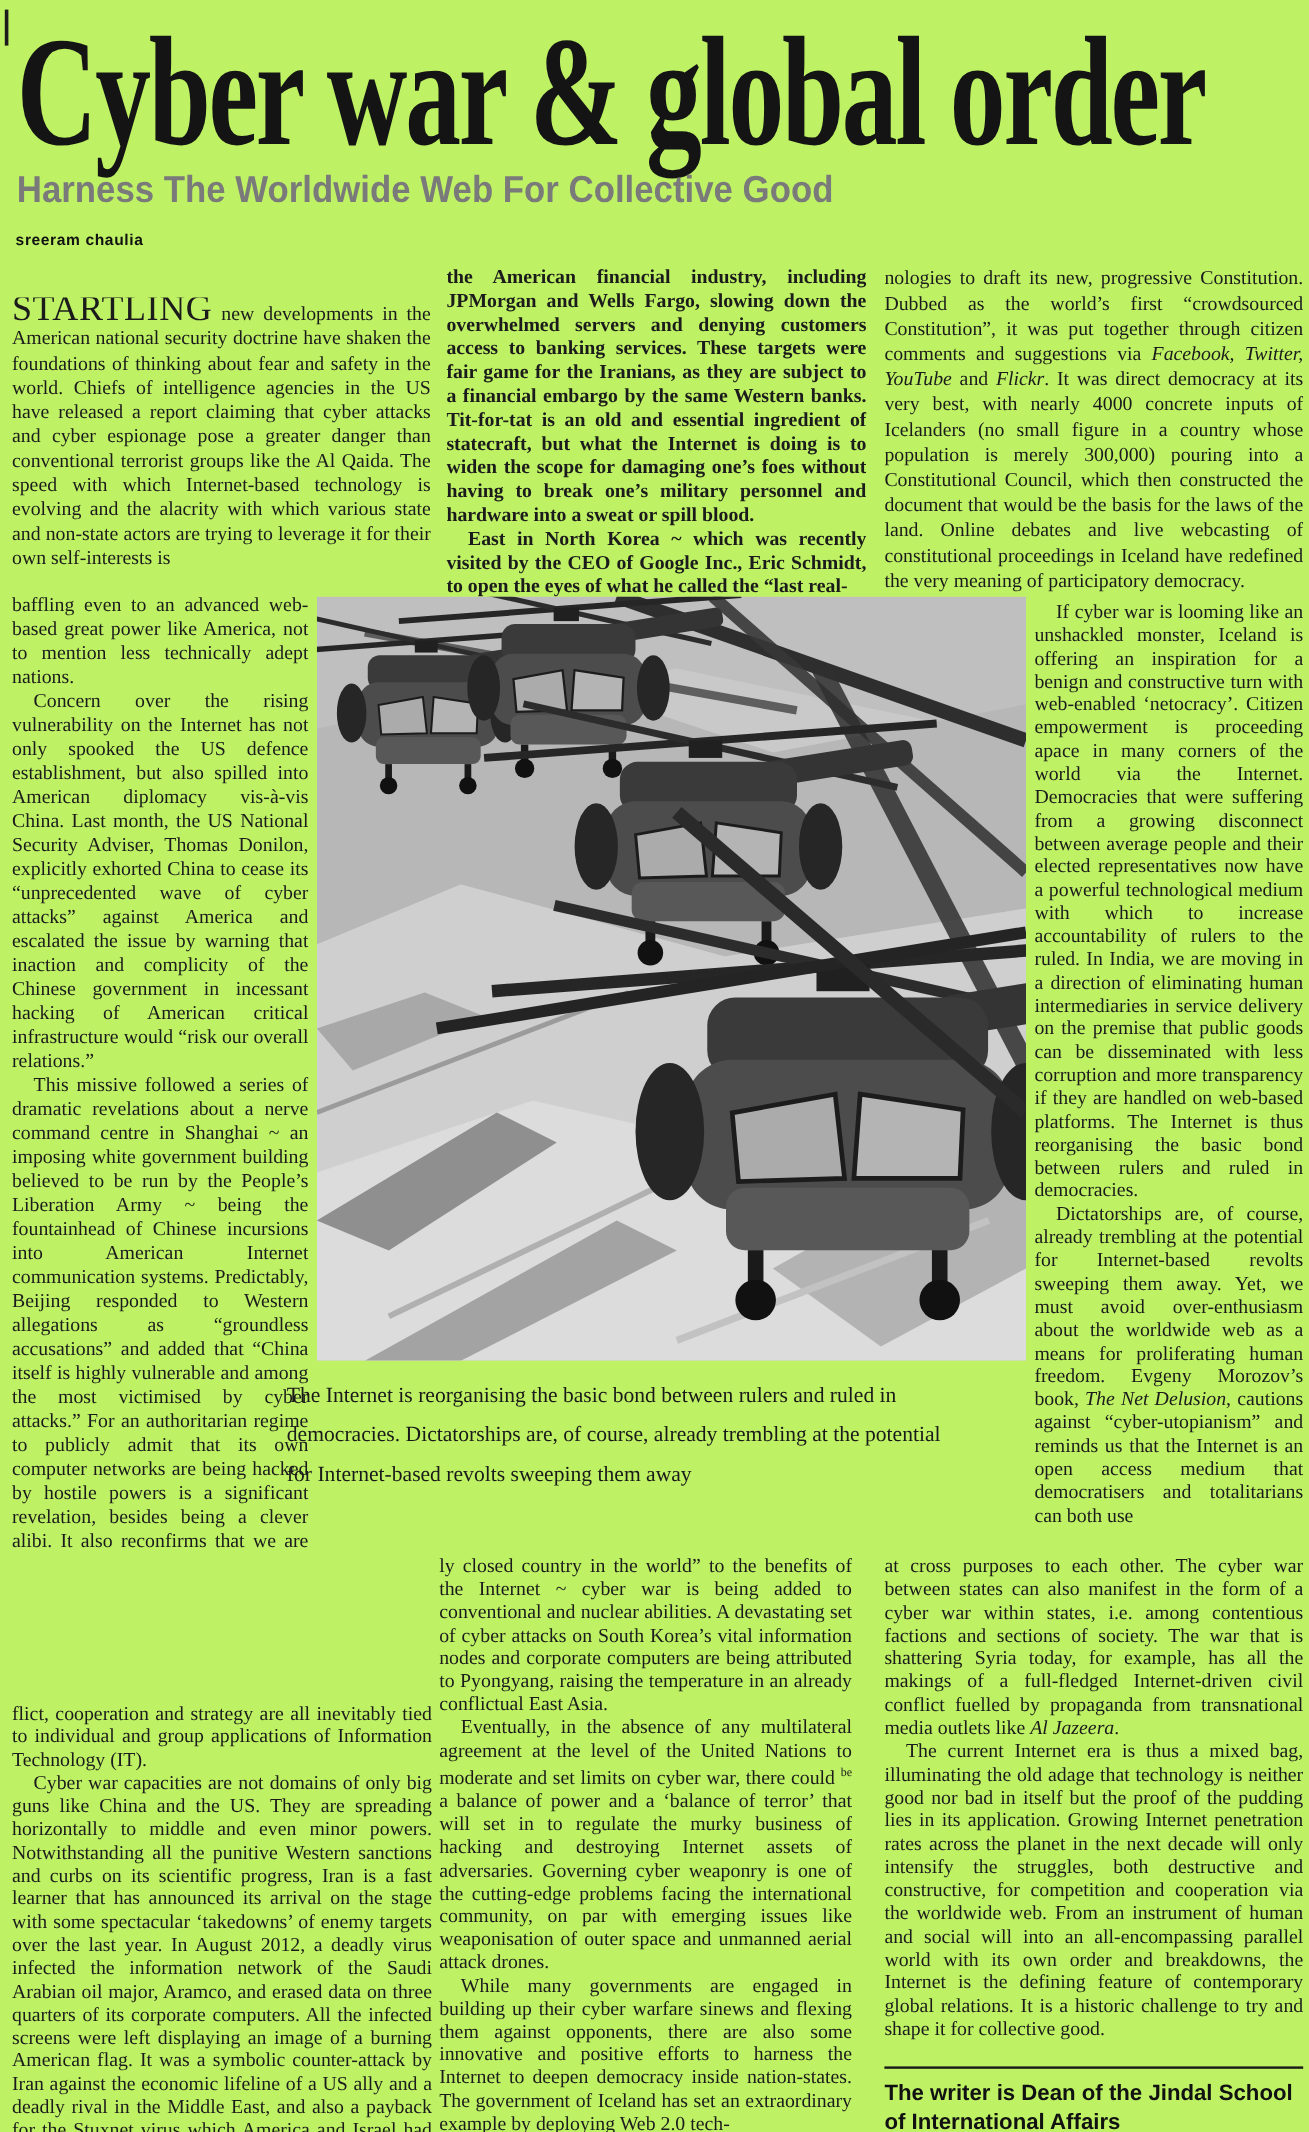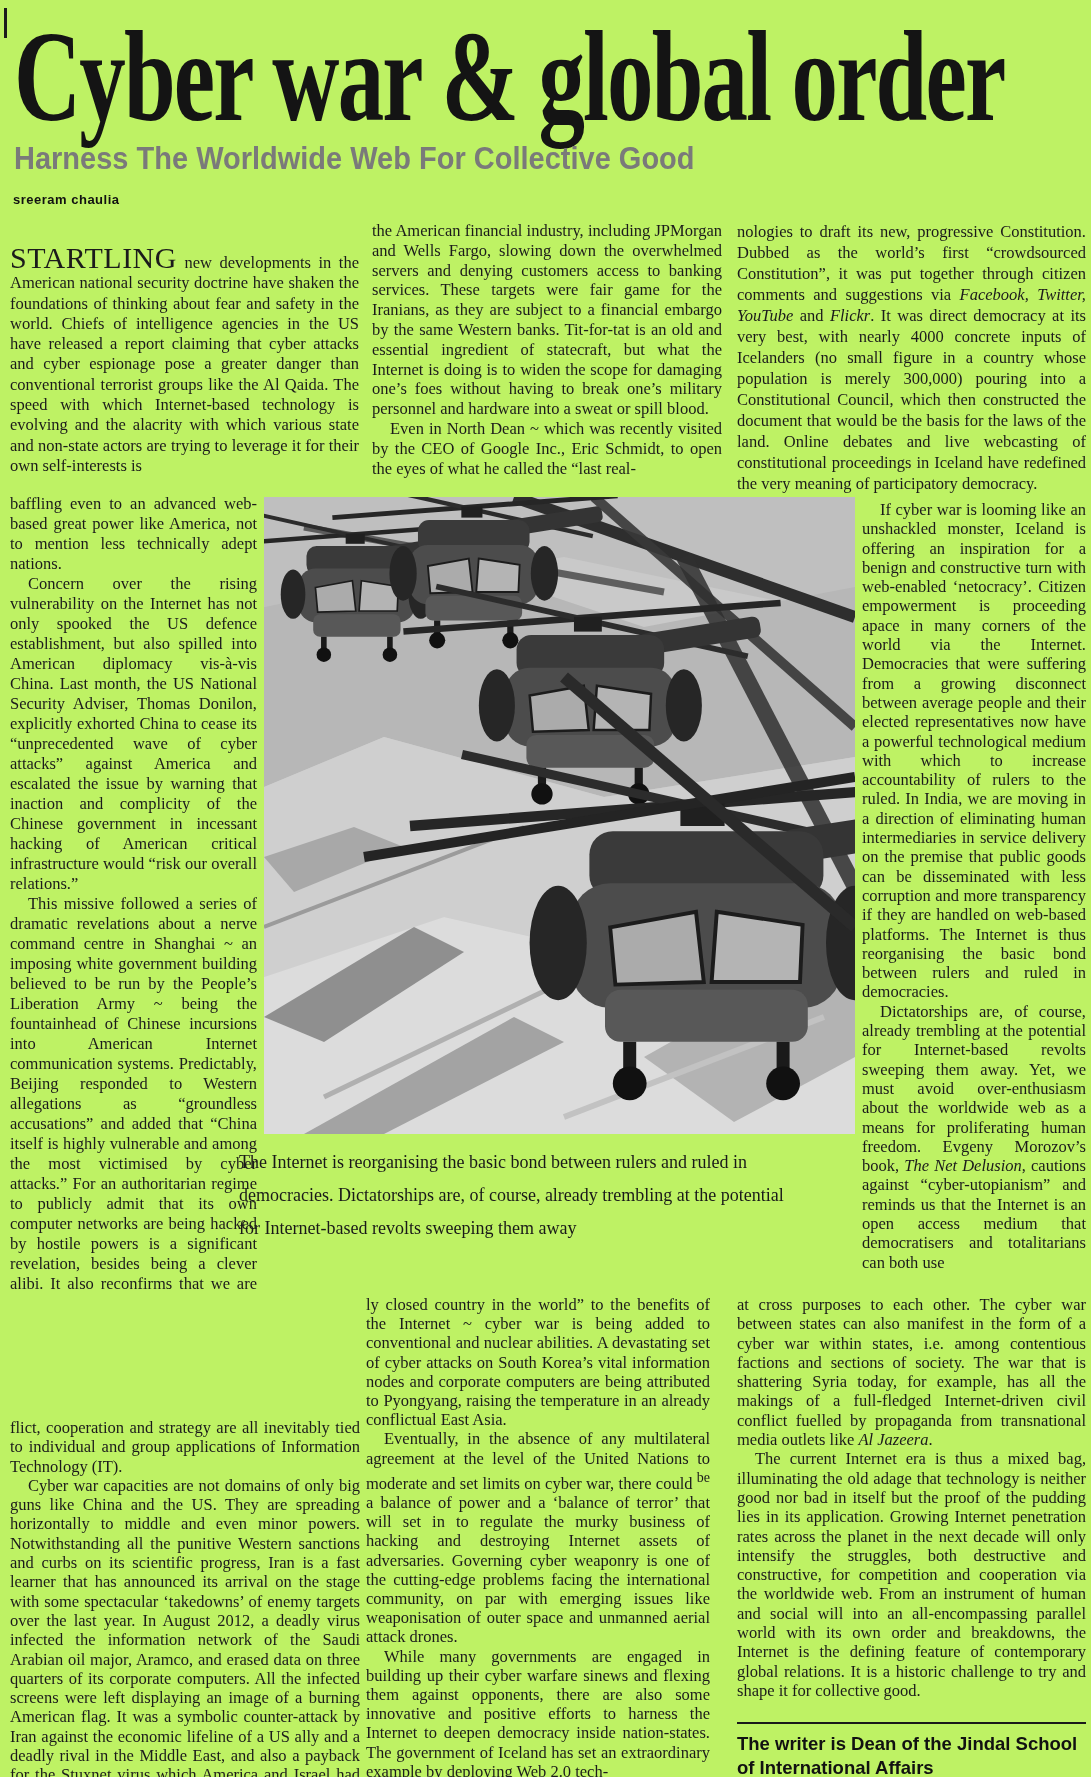"the American financial industry," #col2-top { font-weight: none -> bold }
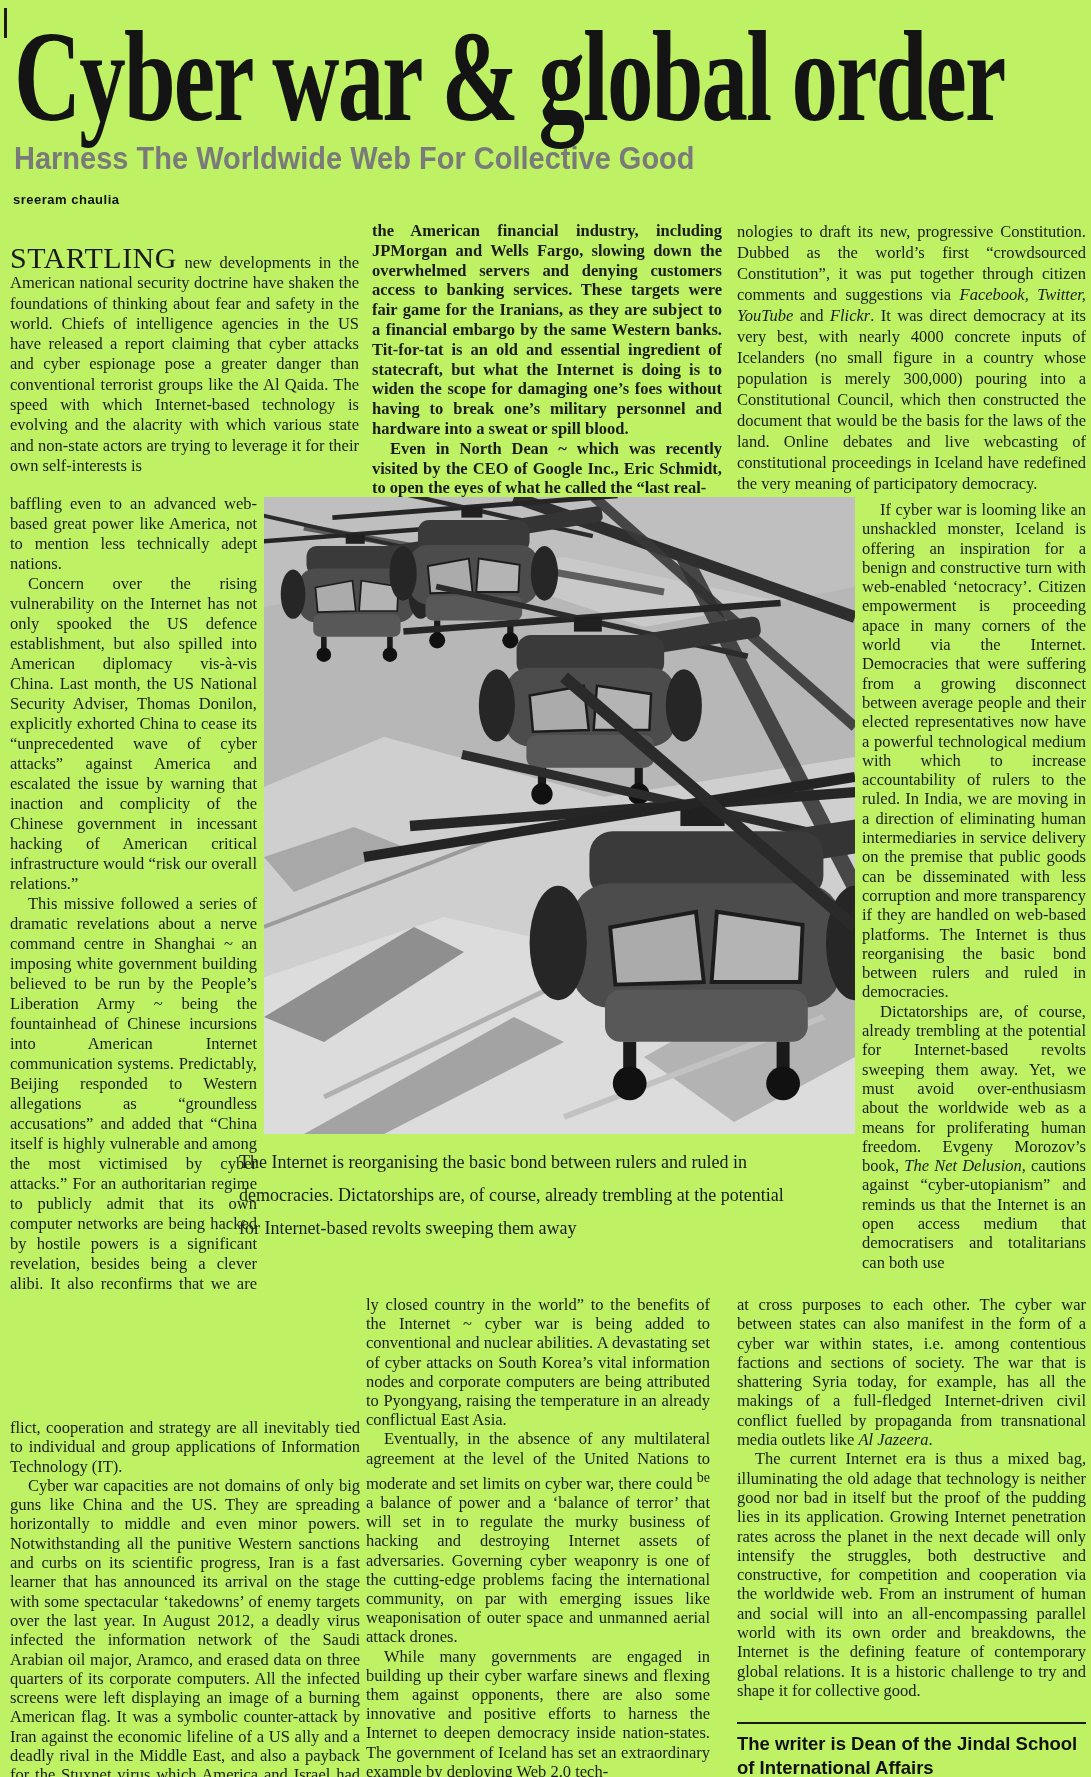"Even in North Dean ~" span { text: Even in North Dean -> East in North Korea }
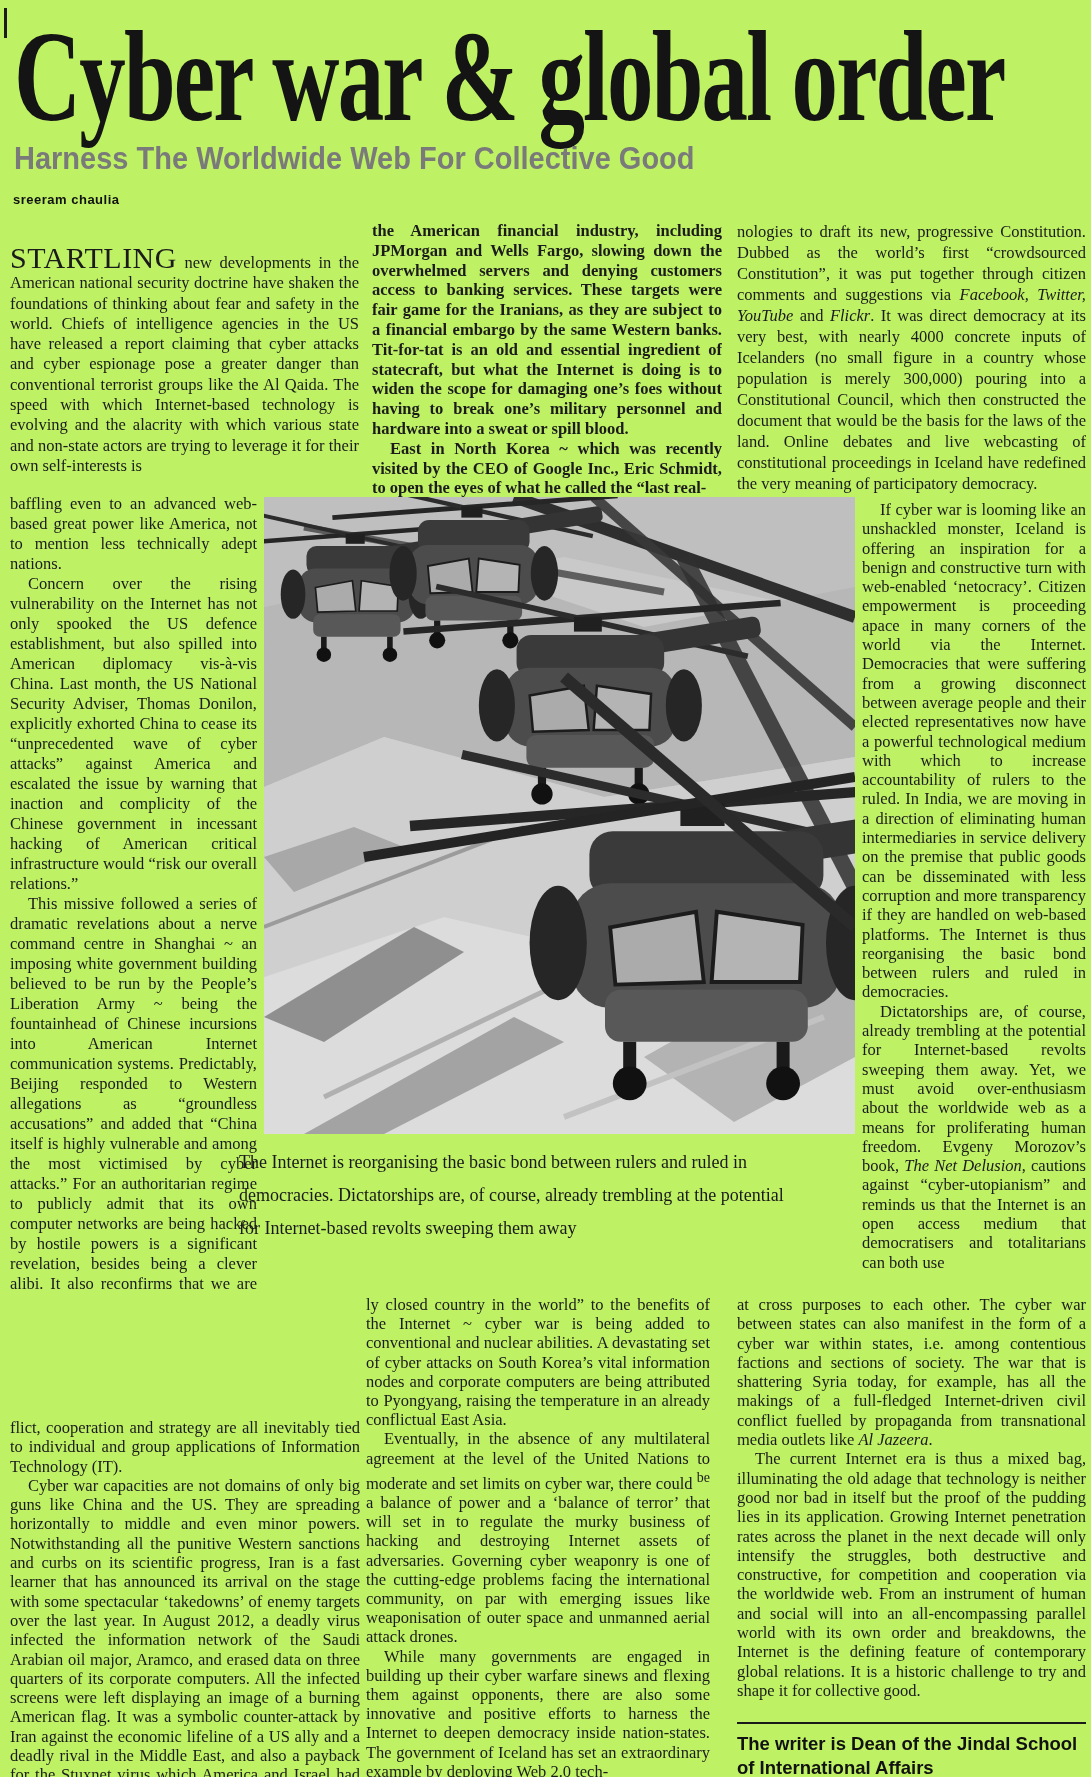"be" .sup { font-size: 14px -> 10px }
